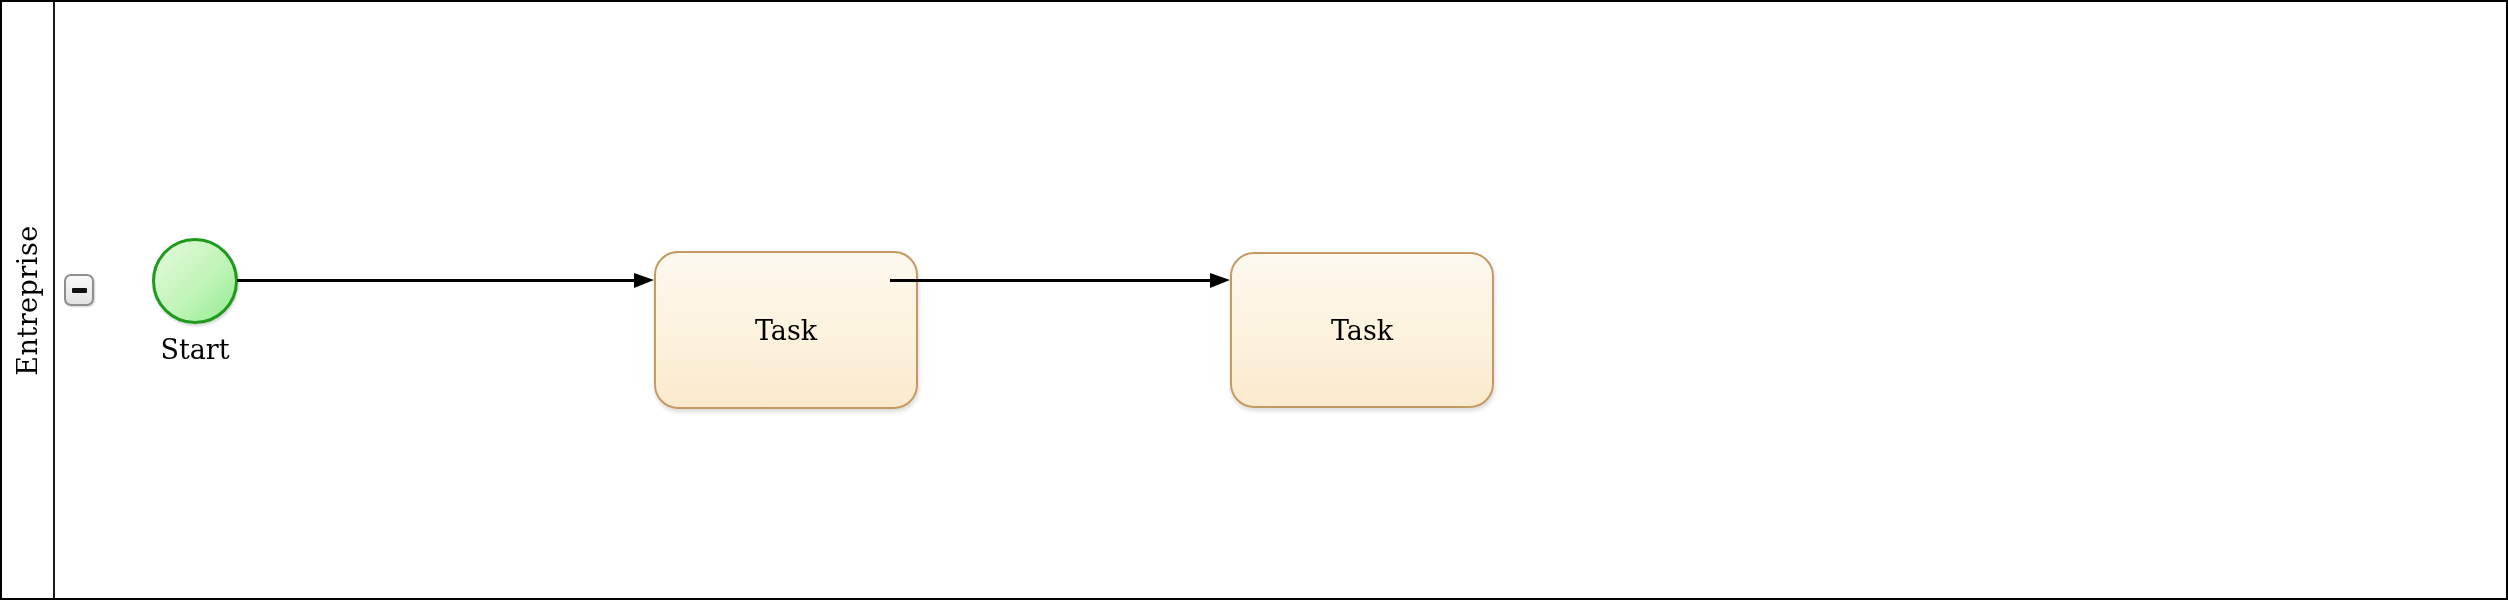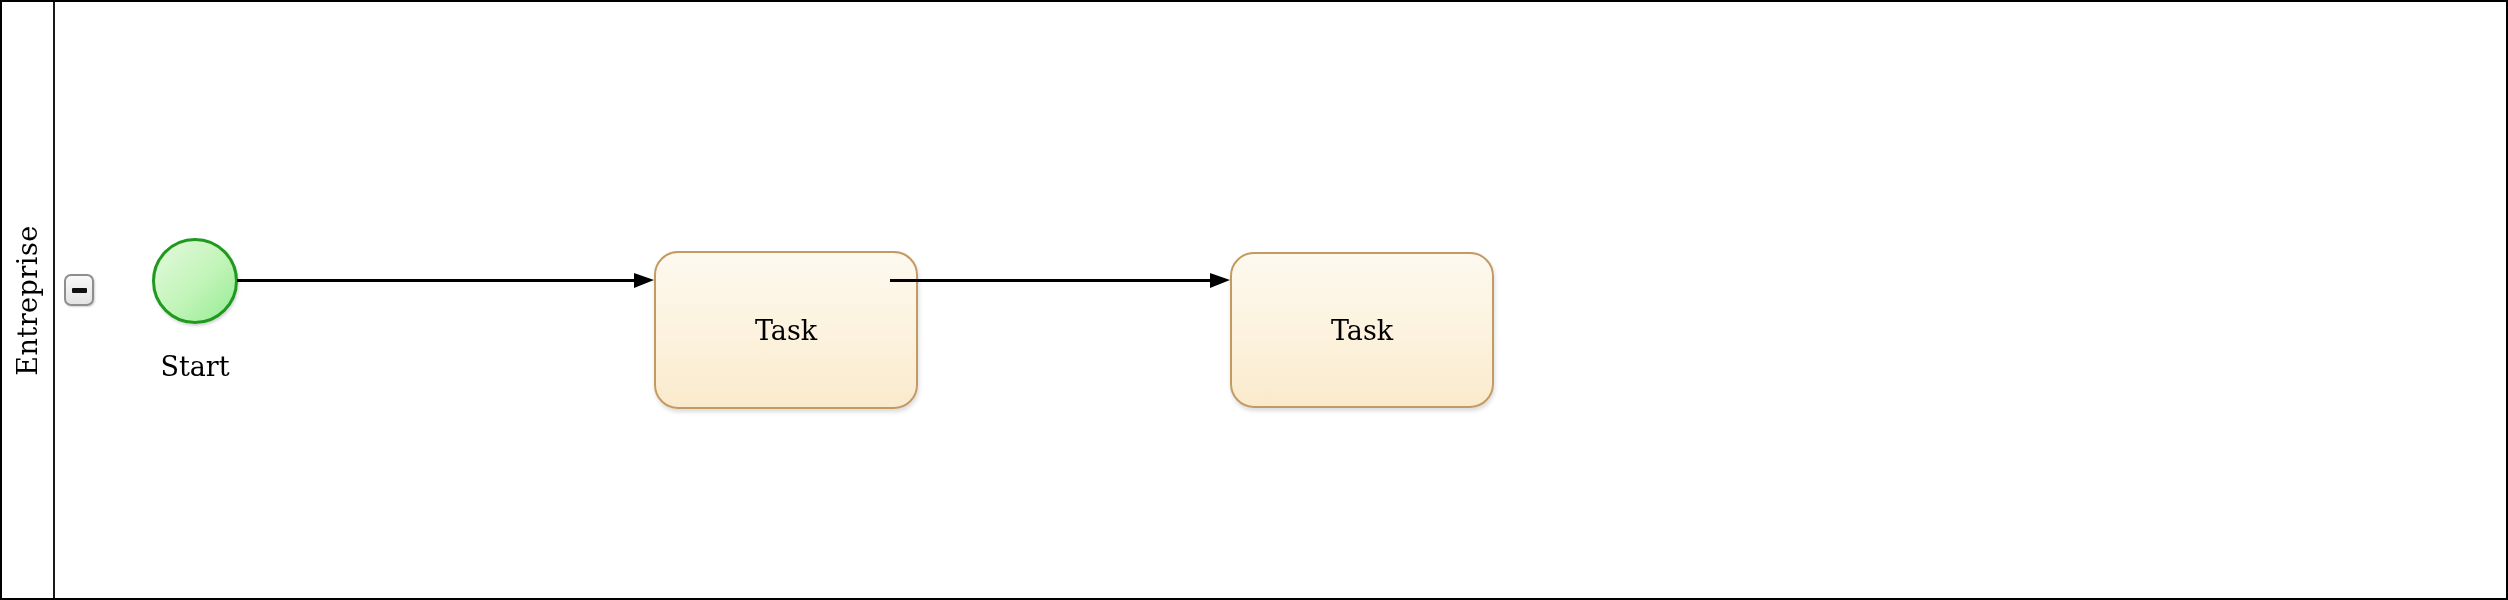"Start" .start-event-label { top: 349px -> 332px }
